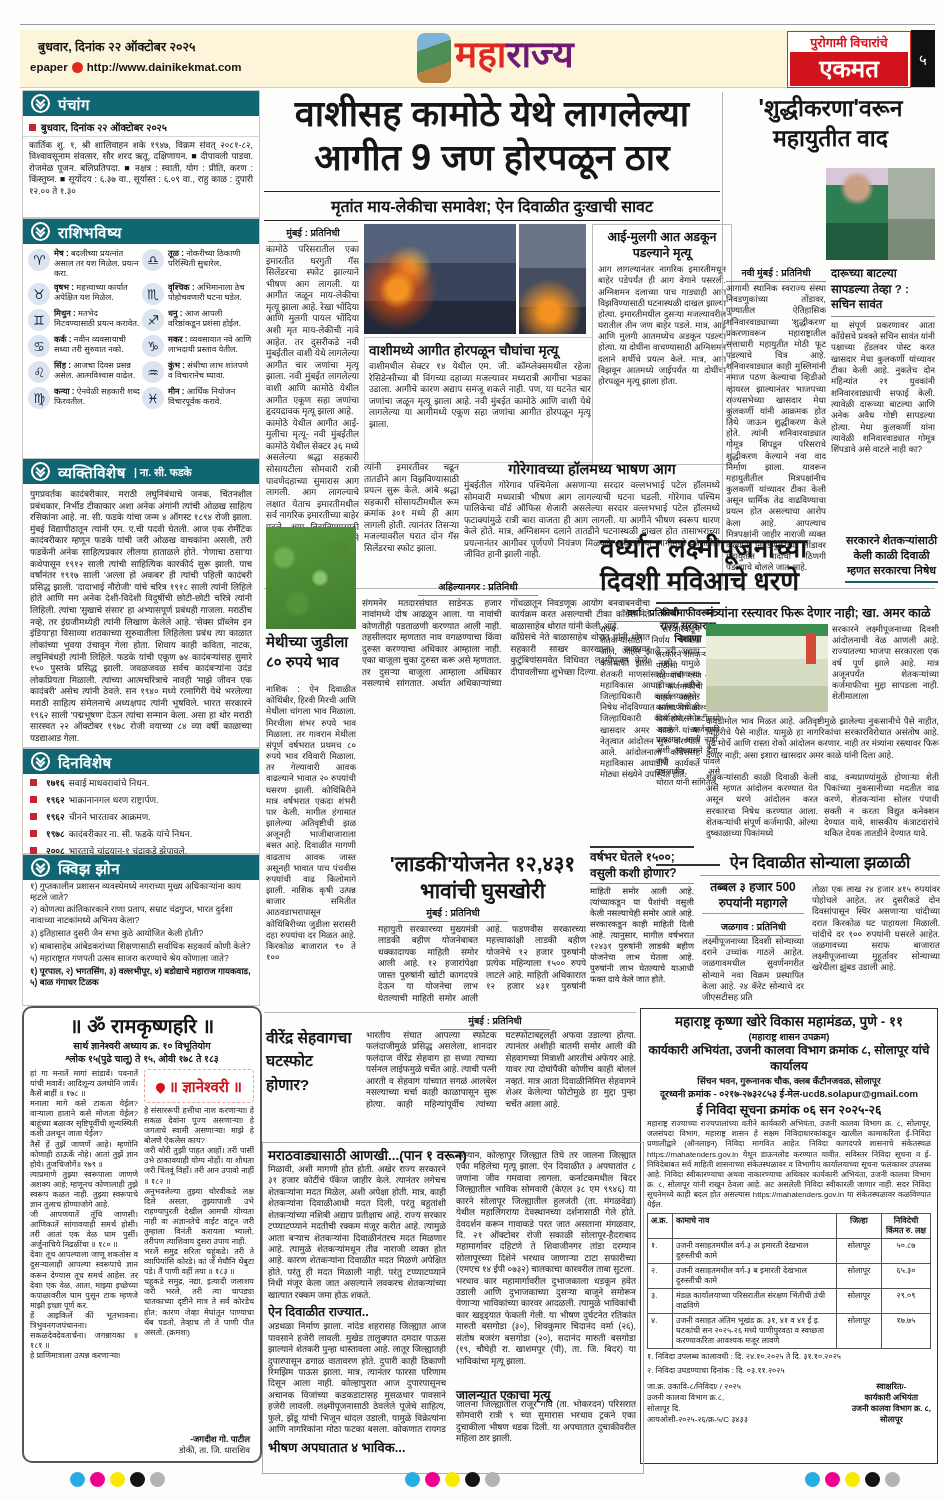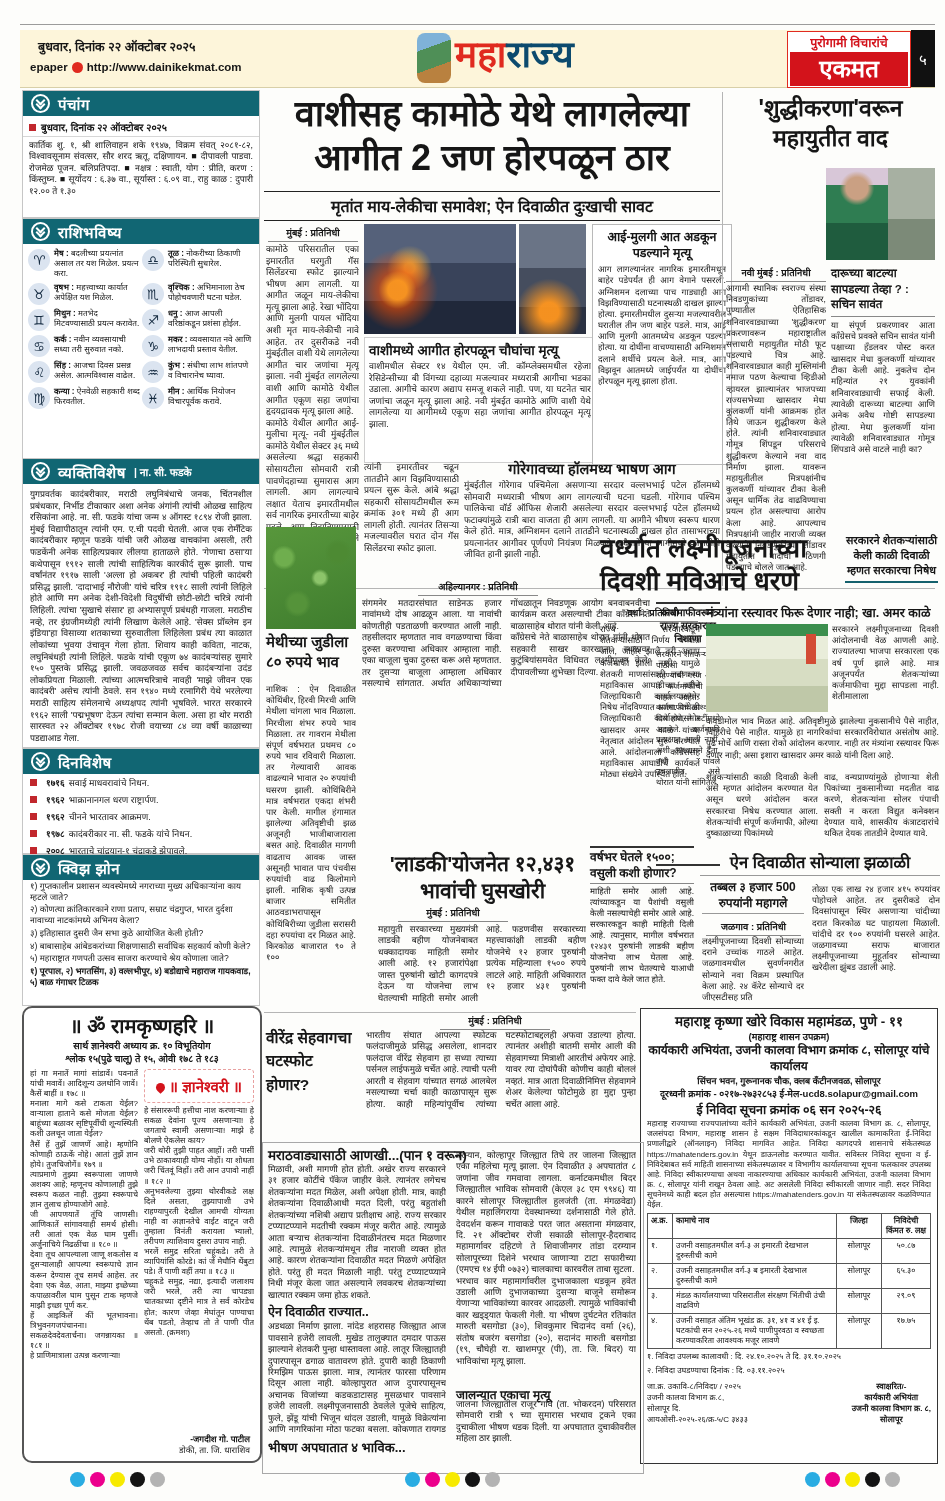"राज्य" .mast .m2 { color: #0c4a6e -> #701a75 }
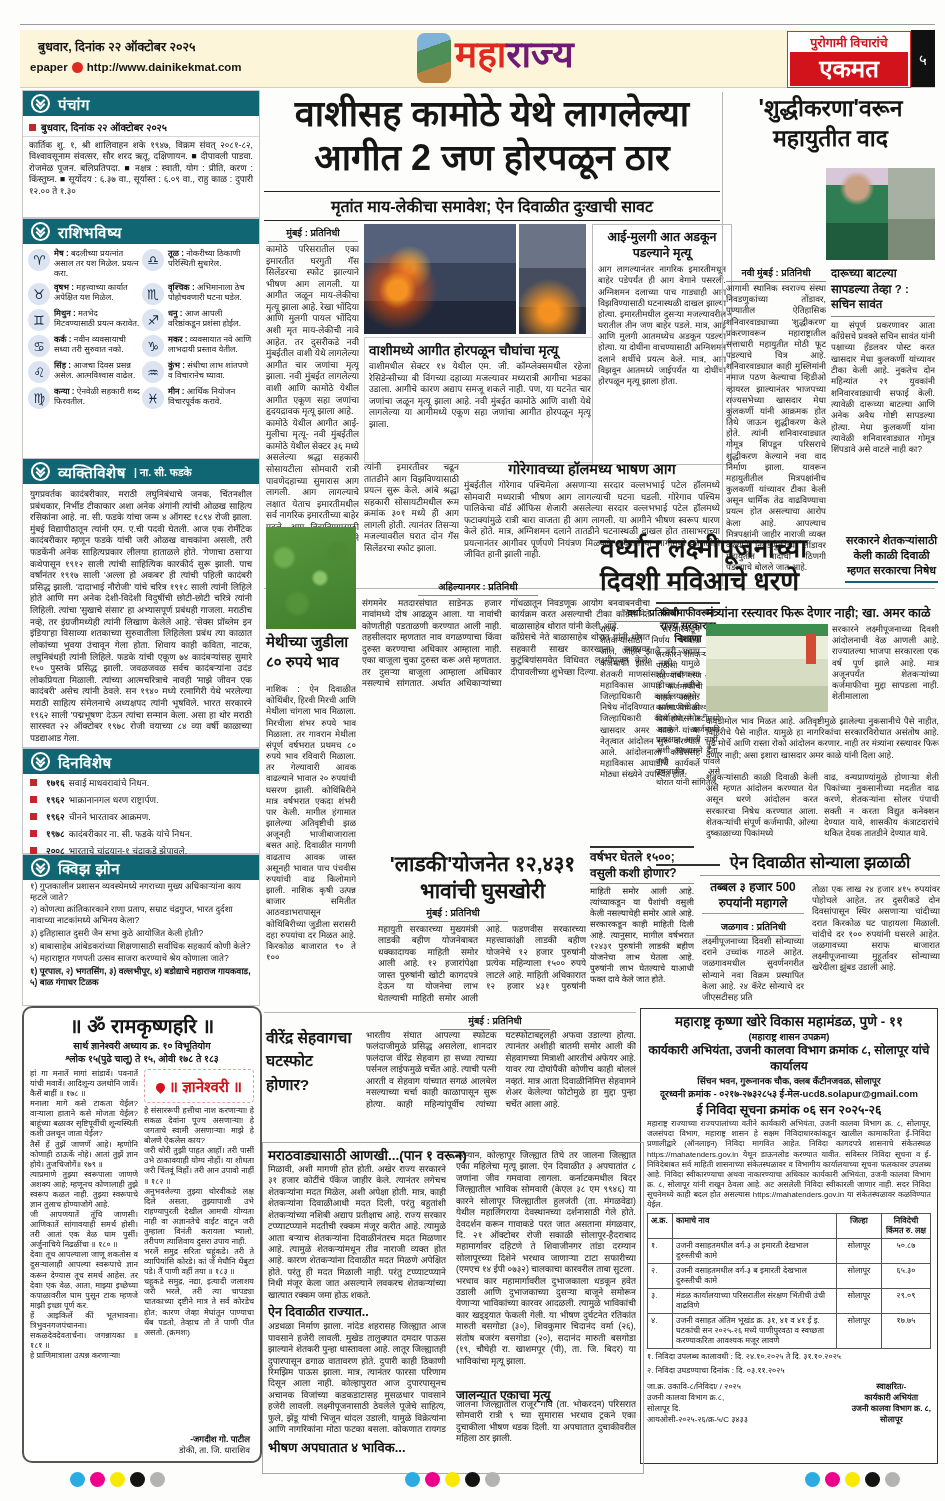"वाशीसह कामोठे येथे लागलेल्या आगीत" div.abs { text: 2 -> 9 }
